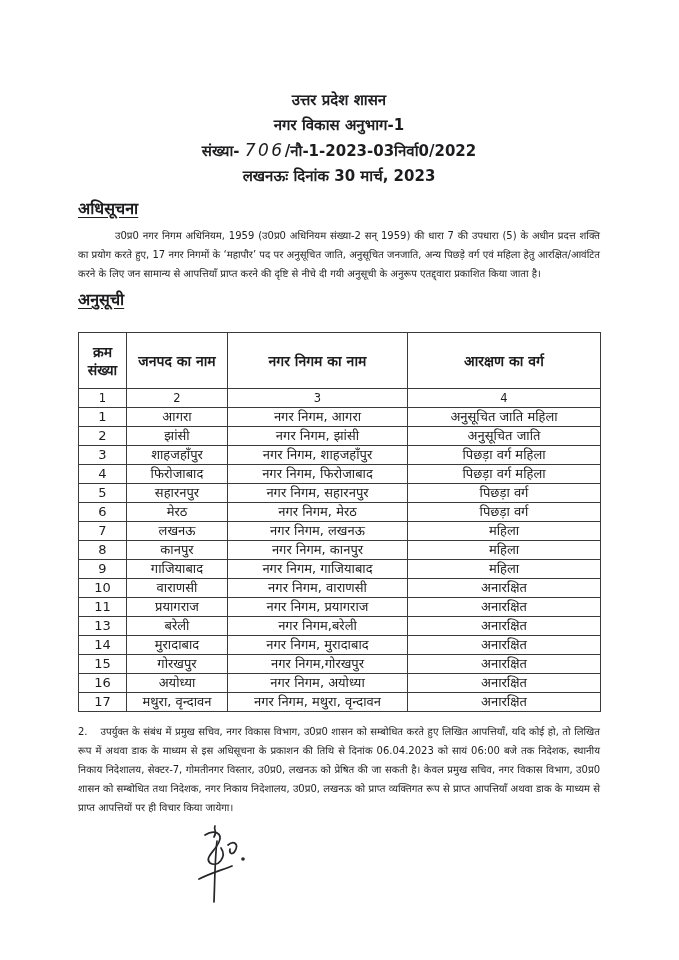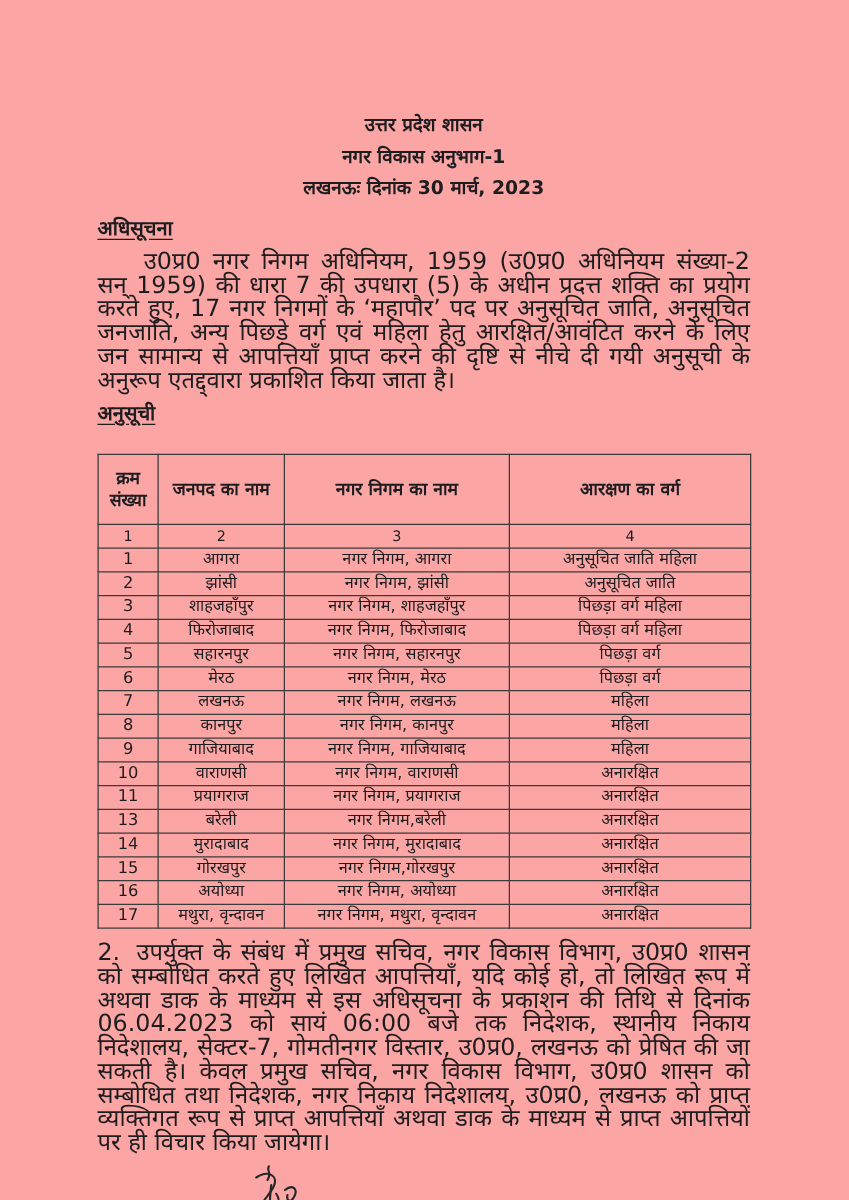"उत्तर प्रदेश शासन" .page { background: #fca5a5 -> #ffffff }
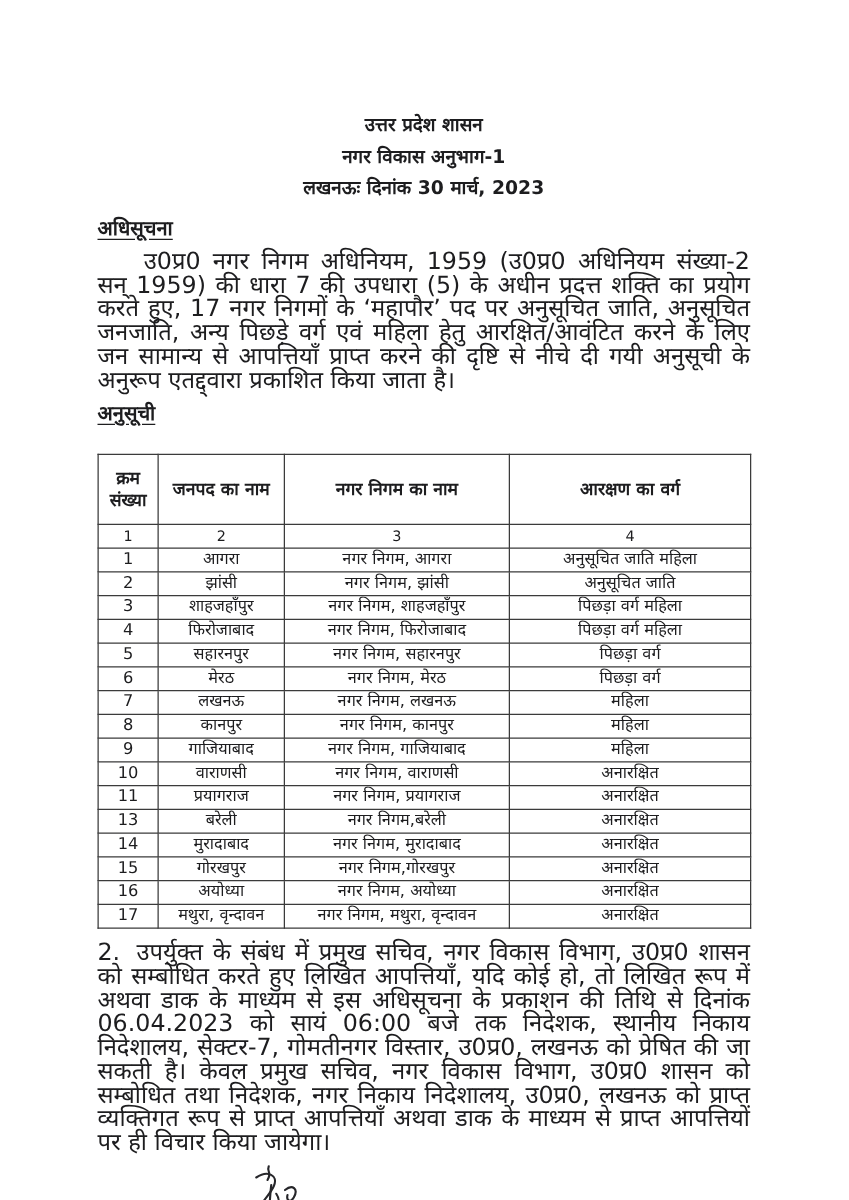"संख्या- 706/नौ-1-2023-03निर्वा0/2022" div { html: none -> <div><span>संख्या- </span><span>706</span><span>/नौ-1-2023-03निर्वा0/2022</span></div> }
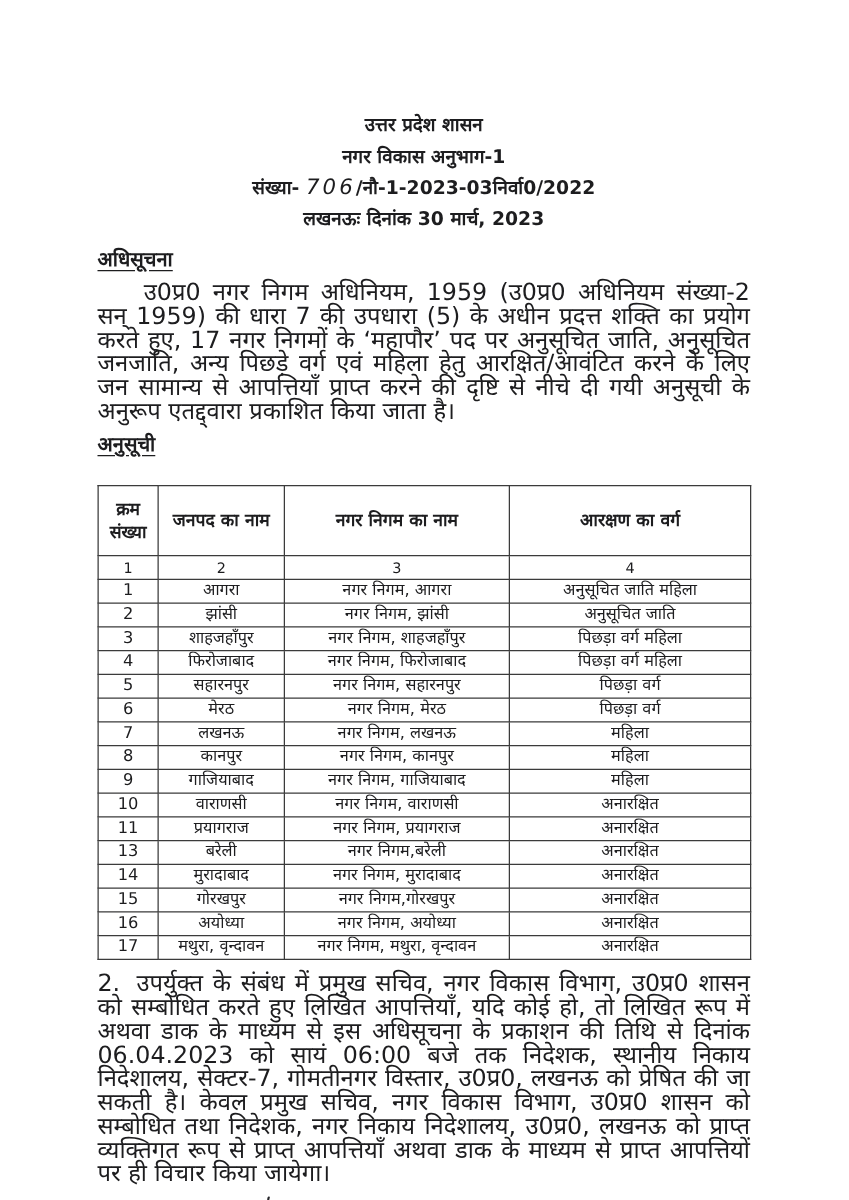"उ0प्र0 नगर निगम अधिनियम, 1959" .para { font-size: 19px -> 10px }
